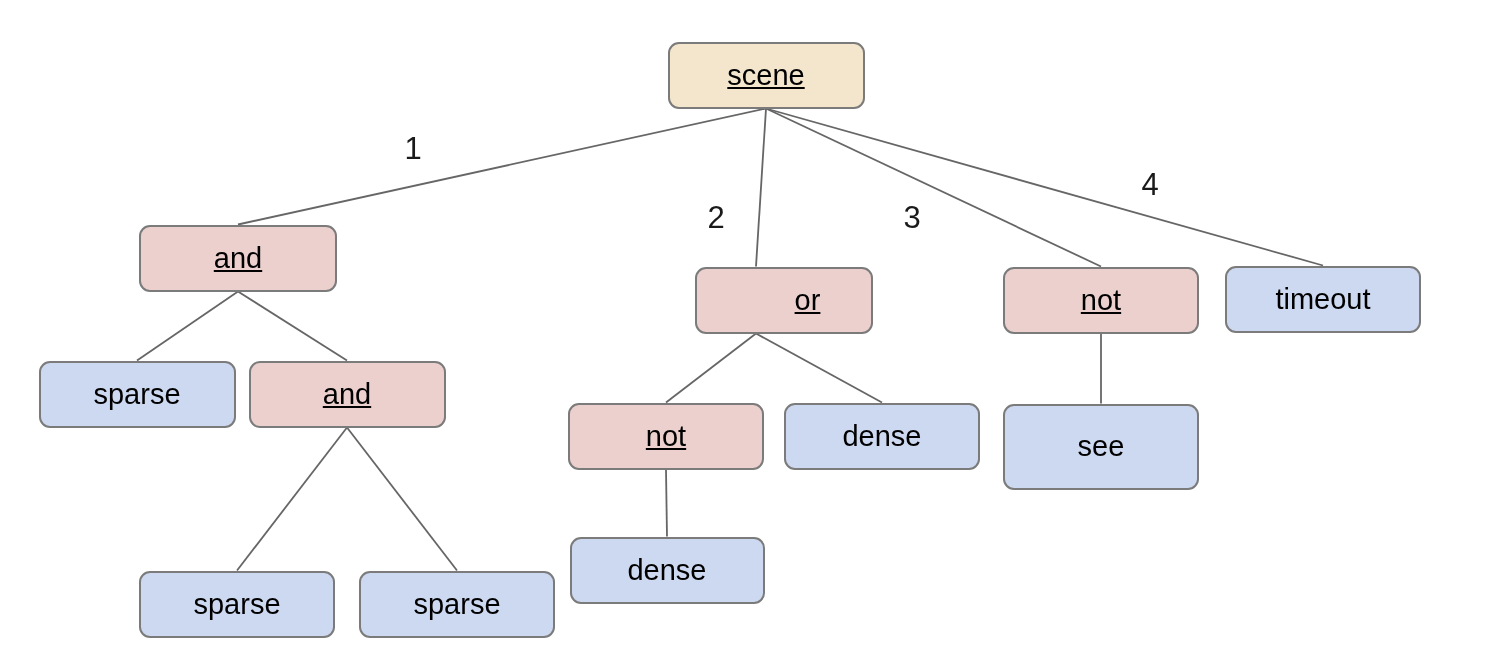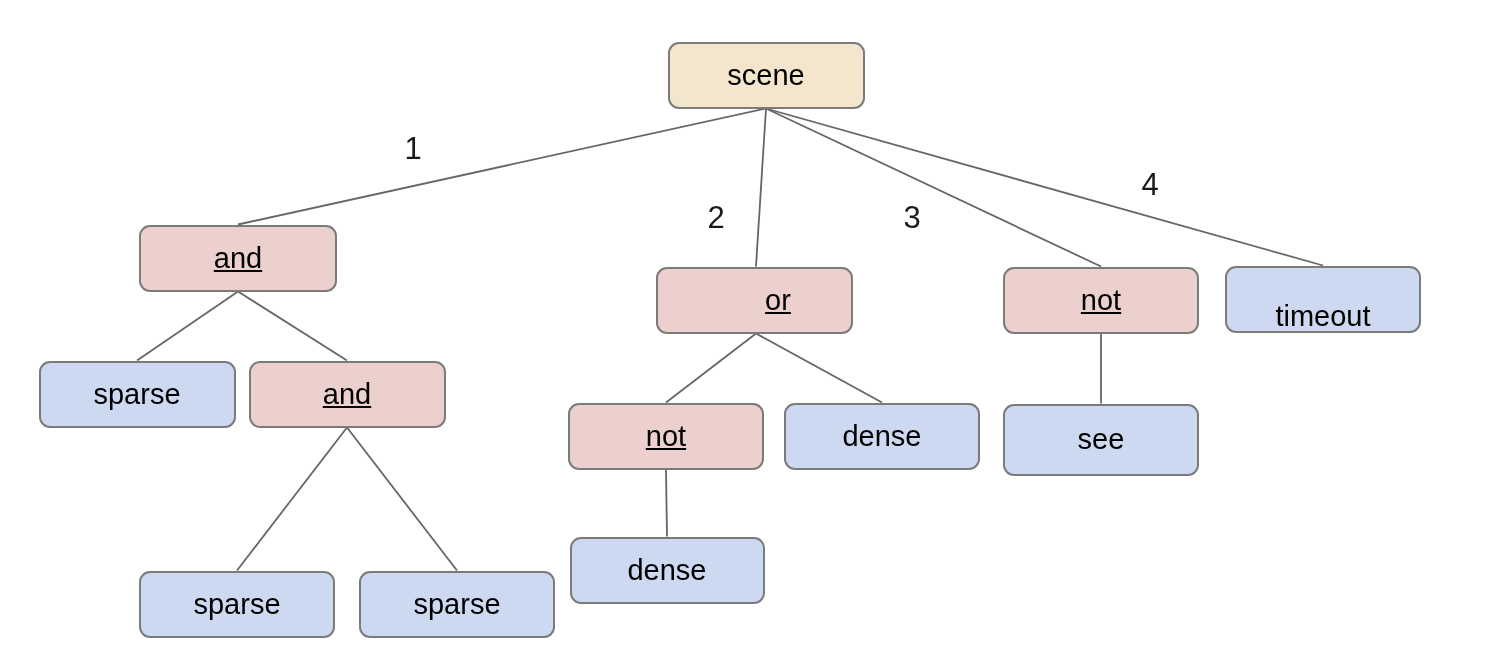"scene" .node.root { text-decoration: none -> underline }
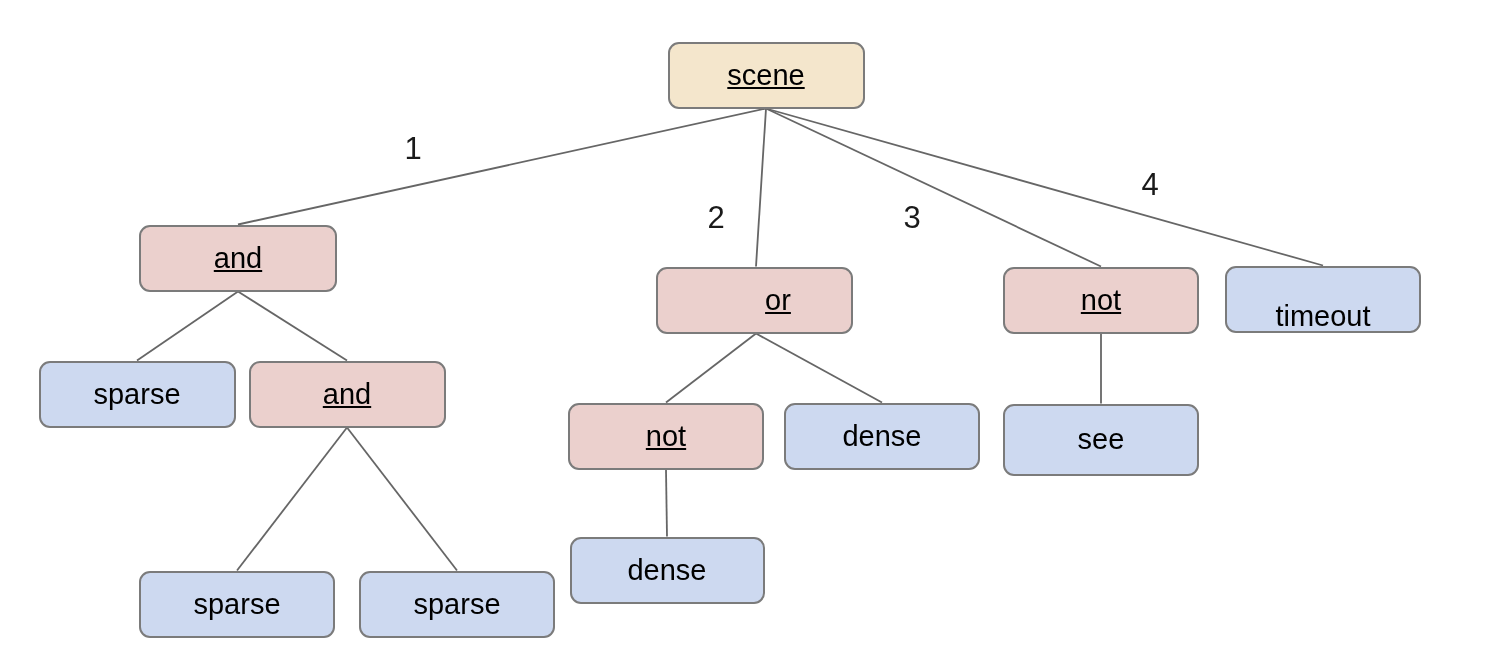"or" div.node { left: 656px -> 695px; width: 197px -> 178px }
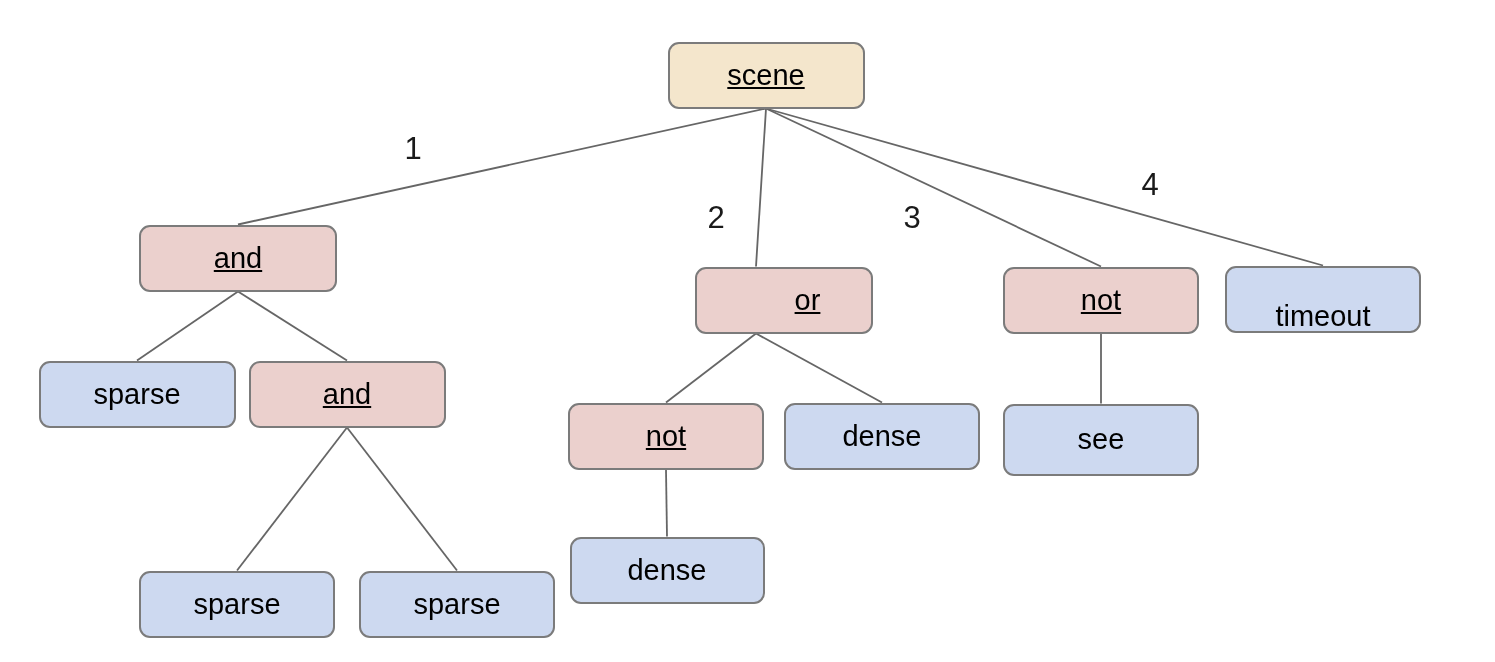"timeout" div.node { align-items: flex-end -> none }
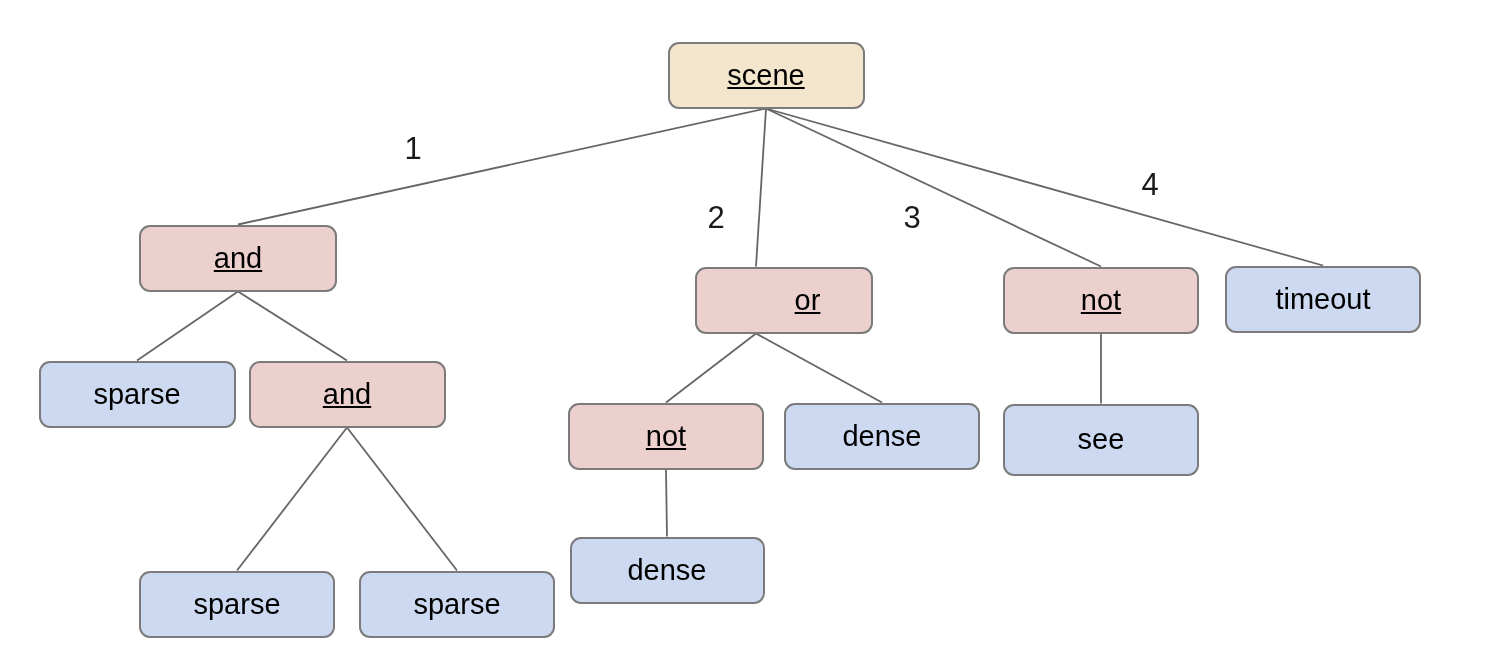"see" div.node { height: 72px -> 86px }
